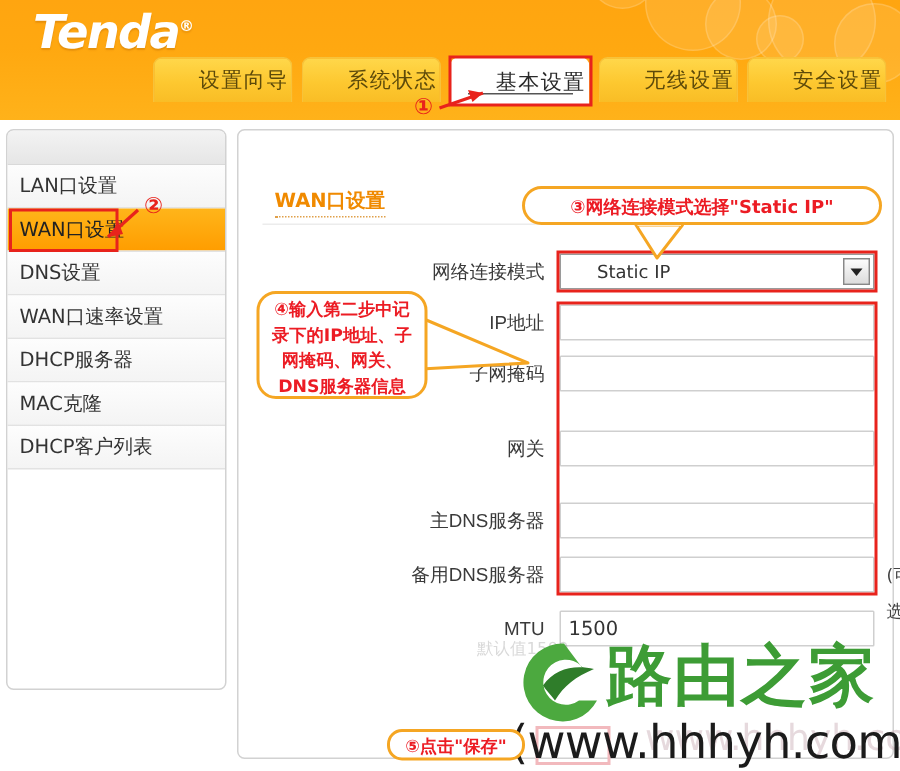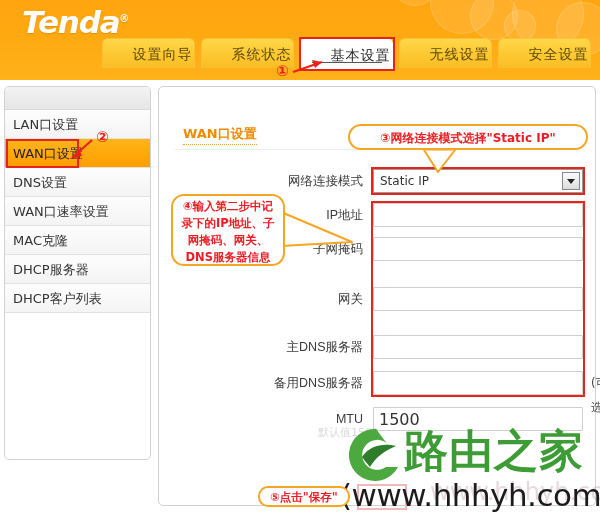"Static IP" .fselect { padding-left: 6px -> 24px }
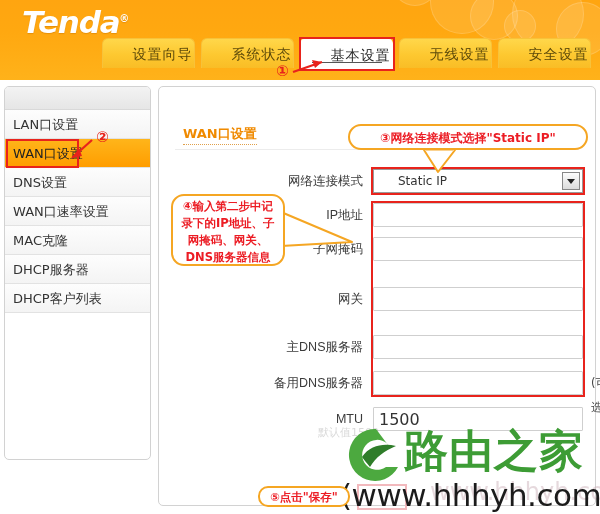"MAC克隆" div.nav-item { order: before "DHCP服务器" -> after "DHCP服务器" }
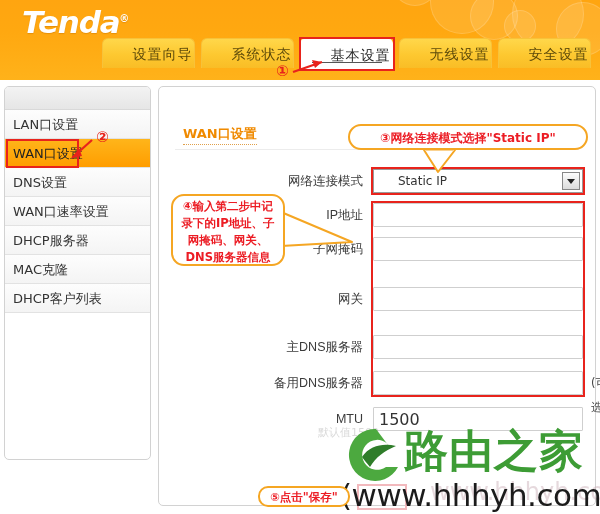"1500" .finput { font-size: 16px -> 13px }
